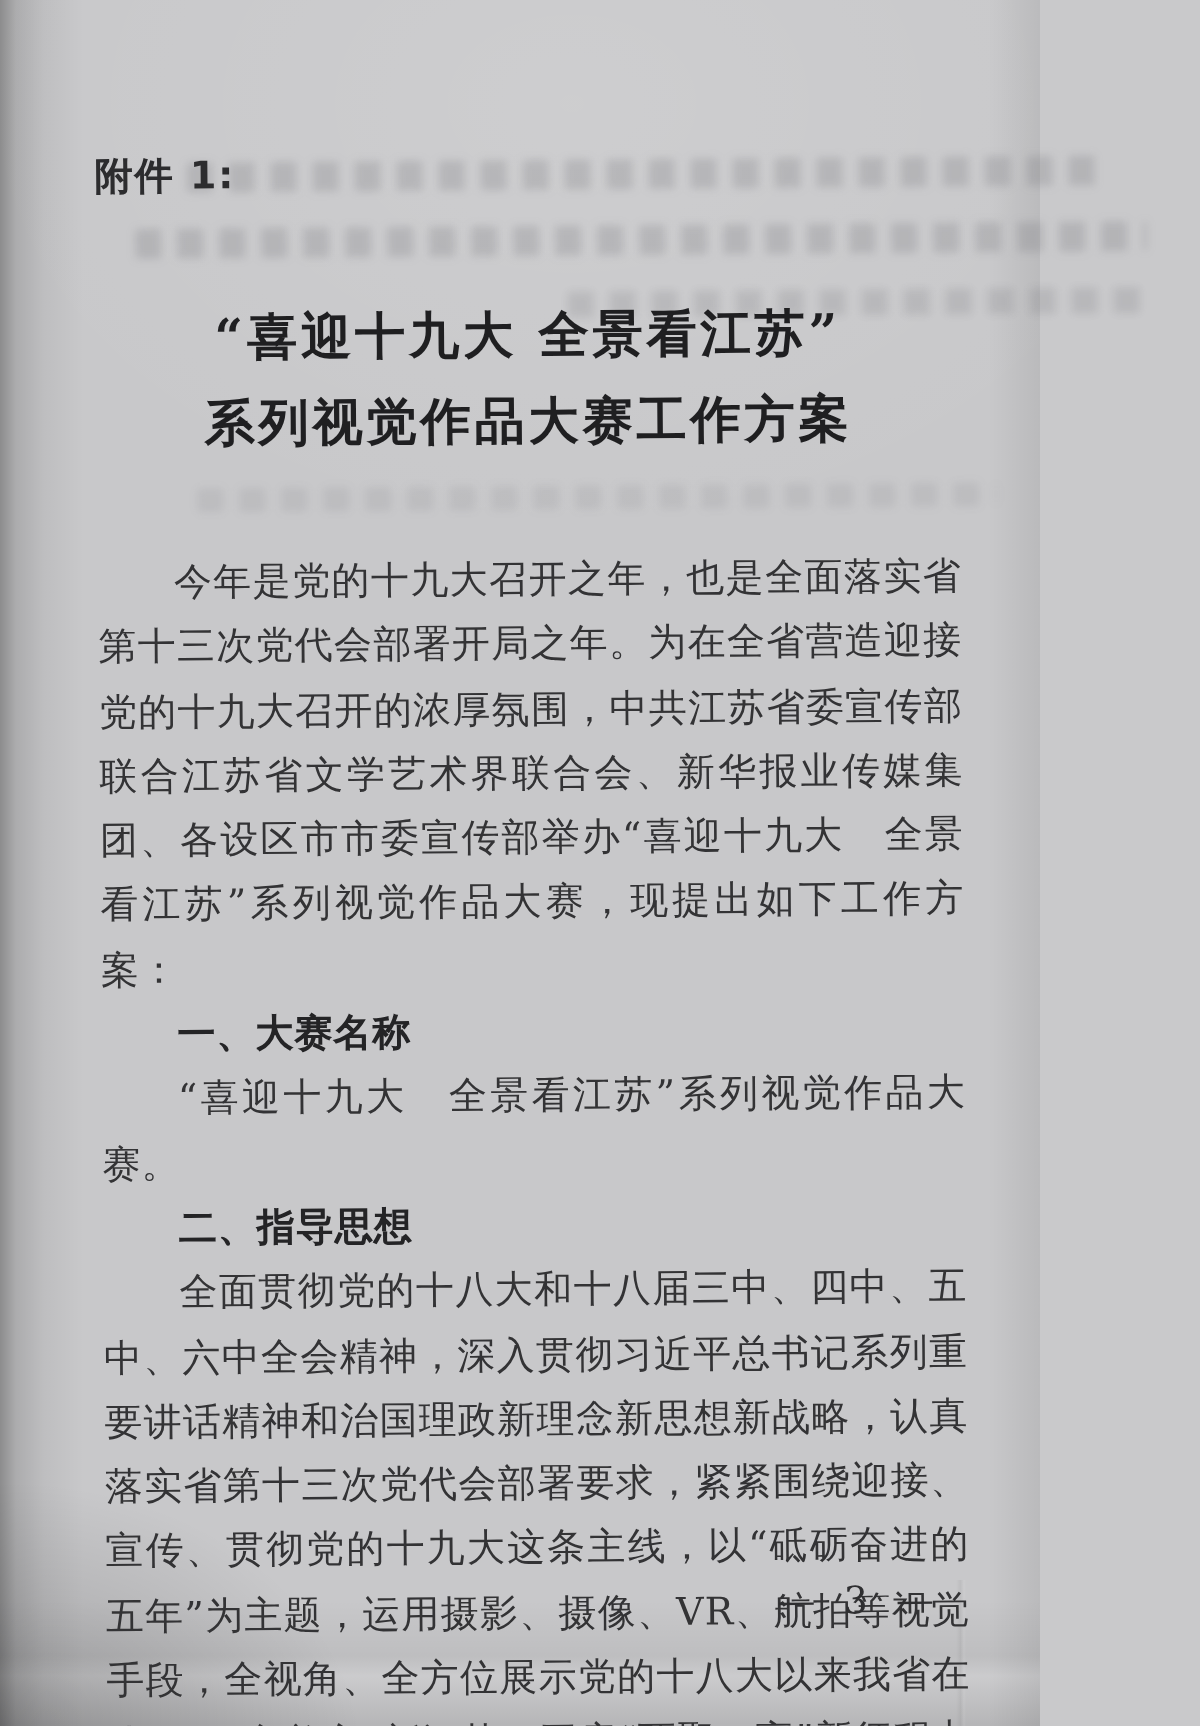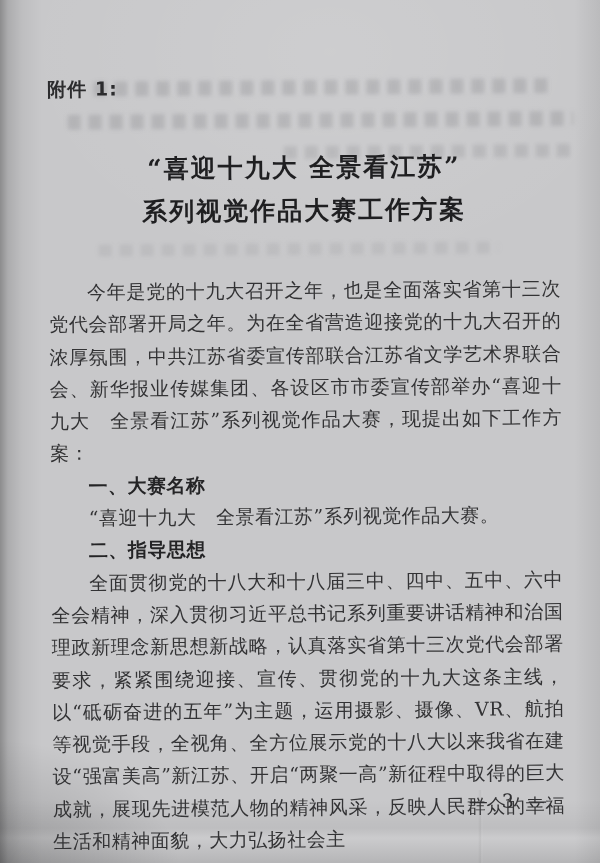"附件 1:" .sheet { width: 600px -> 520px }
